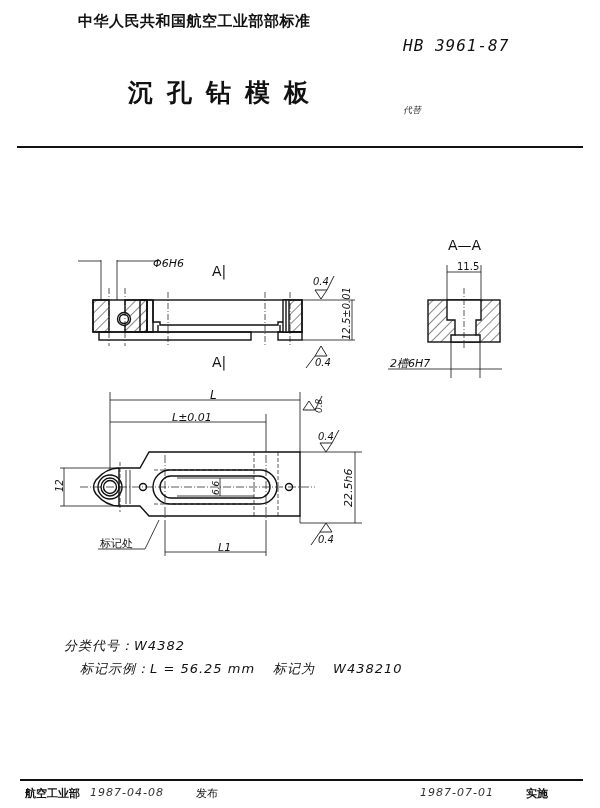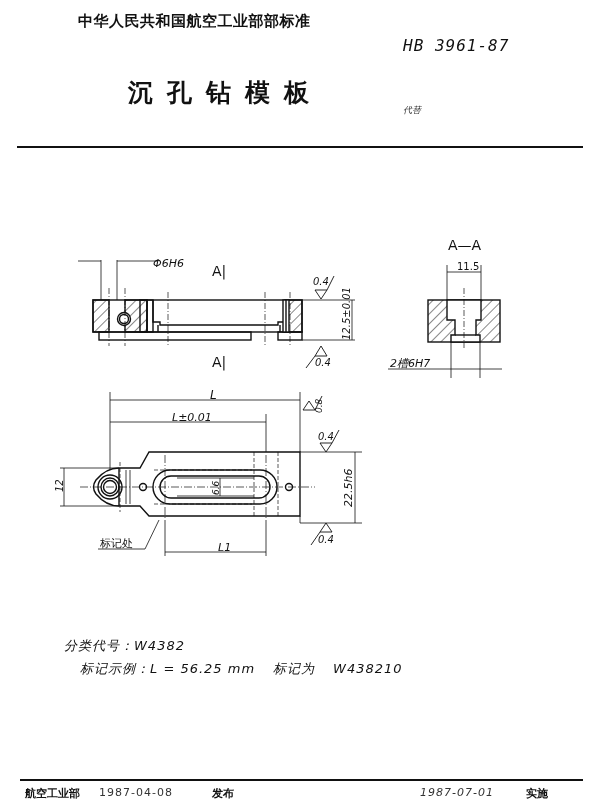"1987-04-08" .f-issue-date { font-style: none -> italic; left: 99px -> 90px }
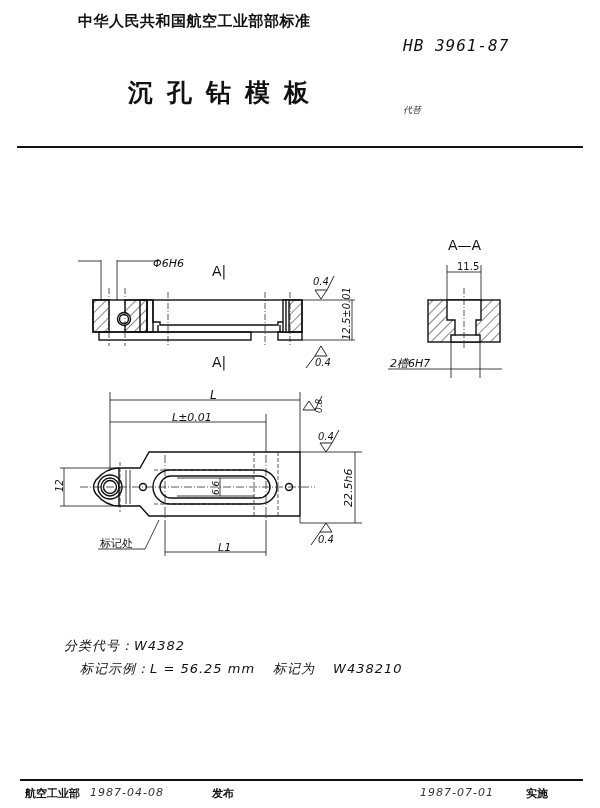"发布" .f-issued { font-weight: bold -> normal; margin-left: 16px -> none }
